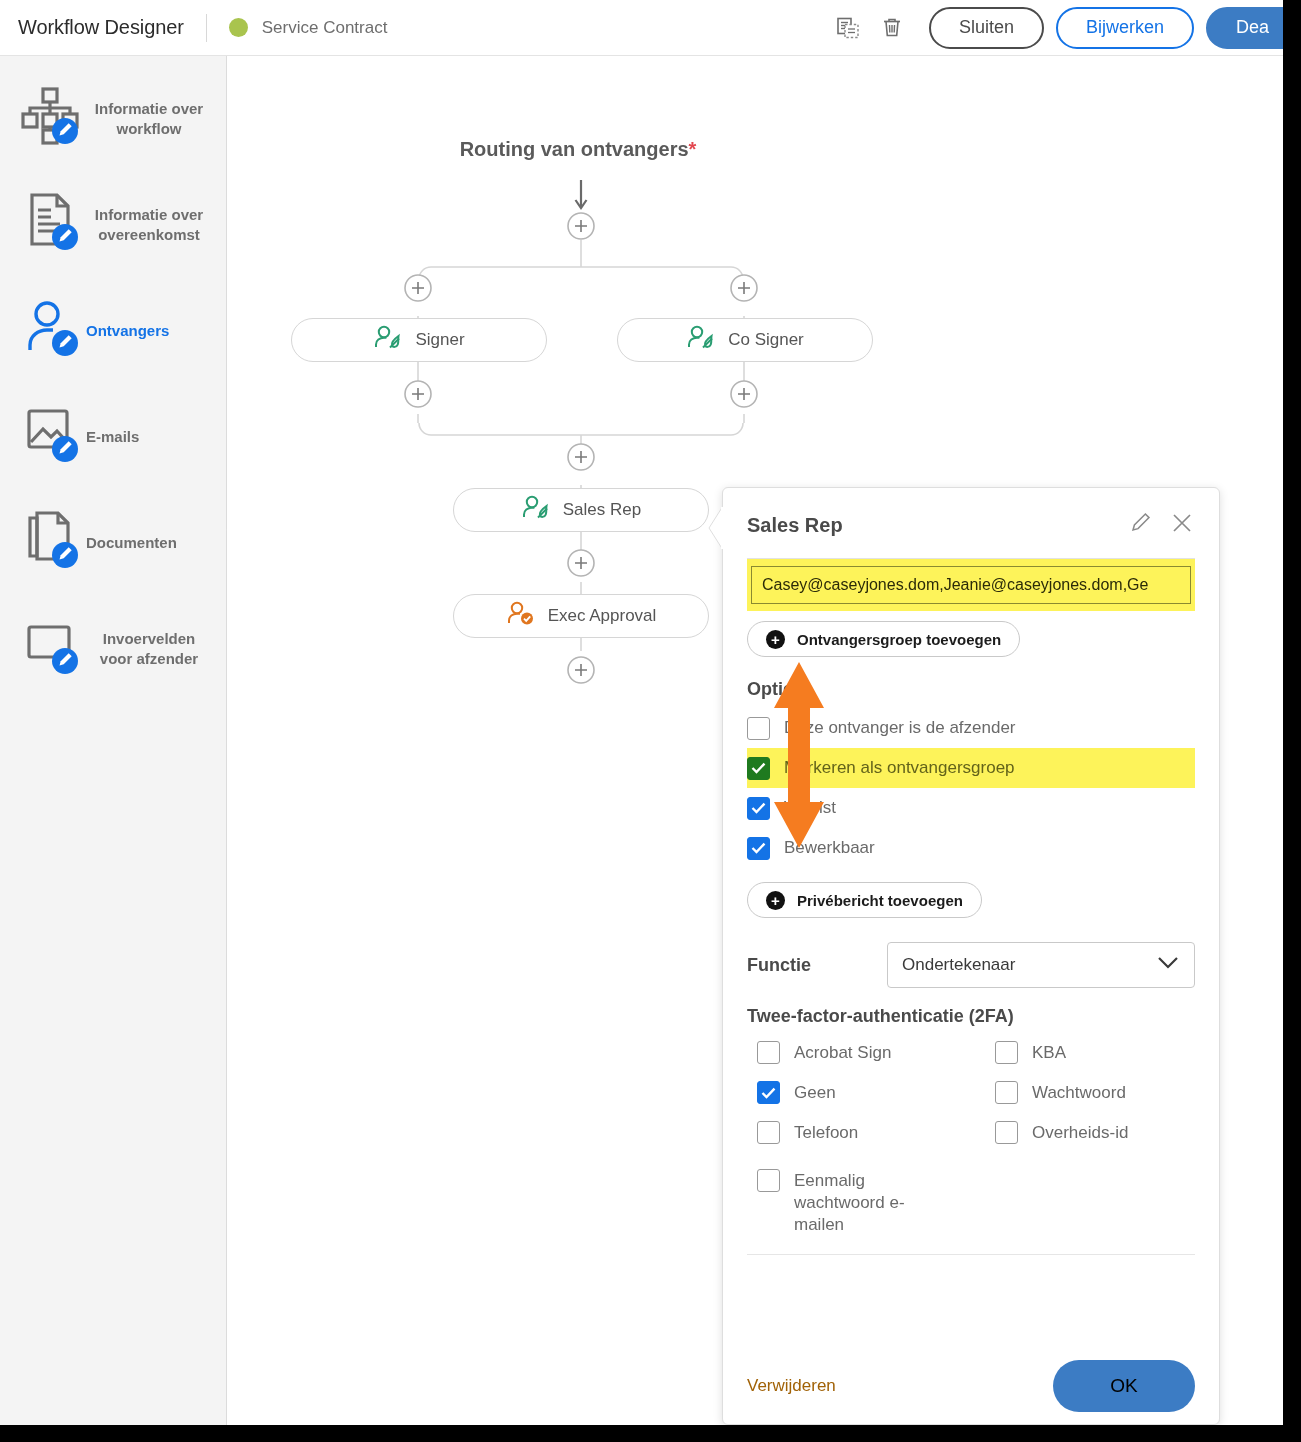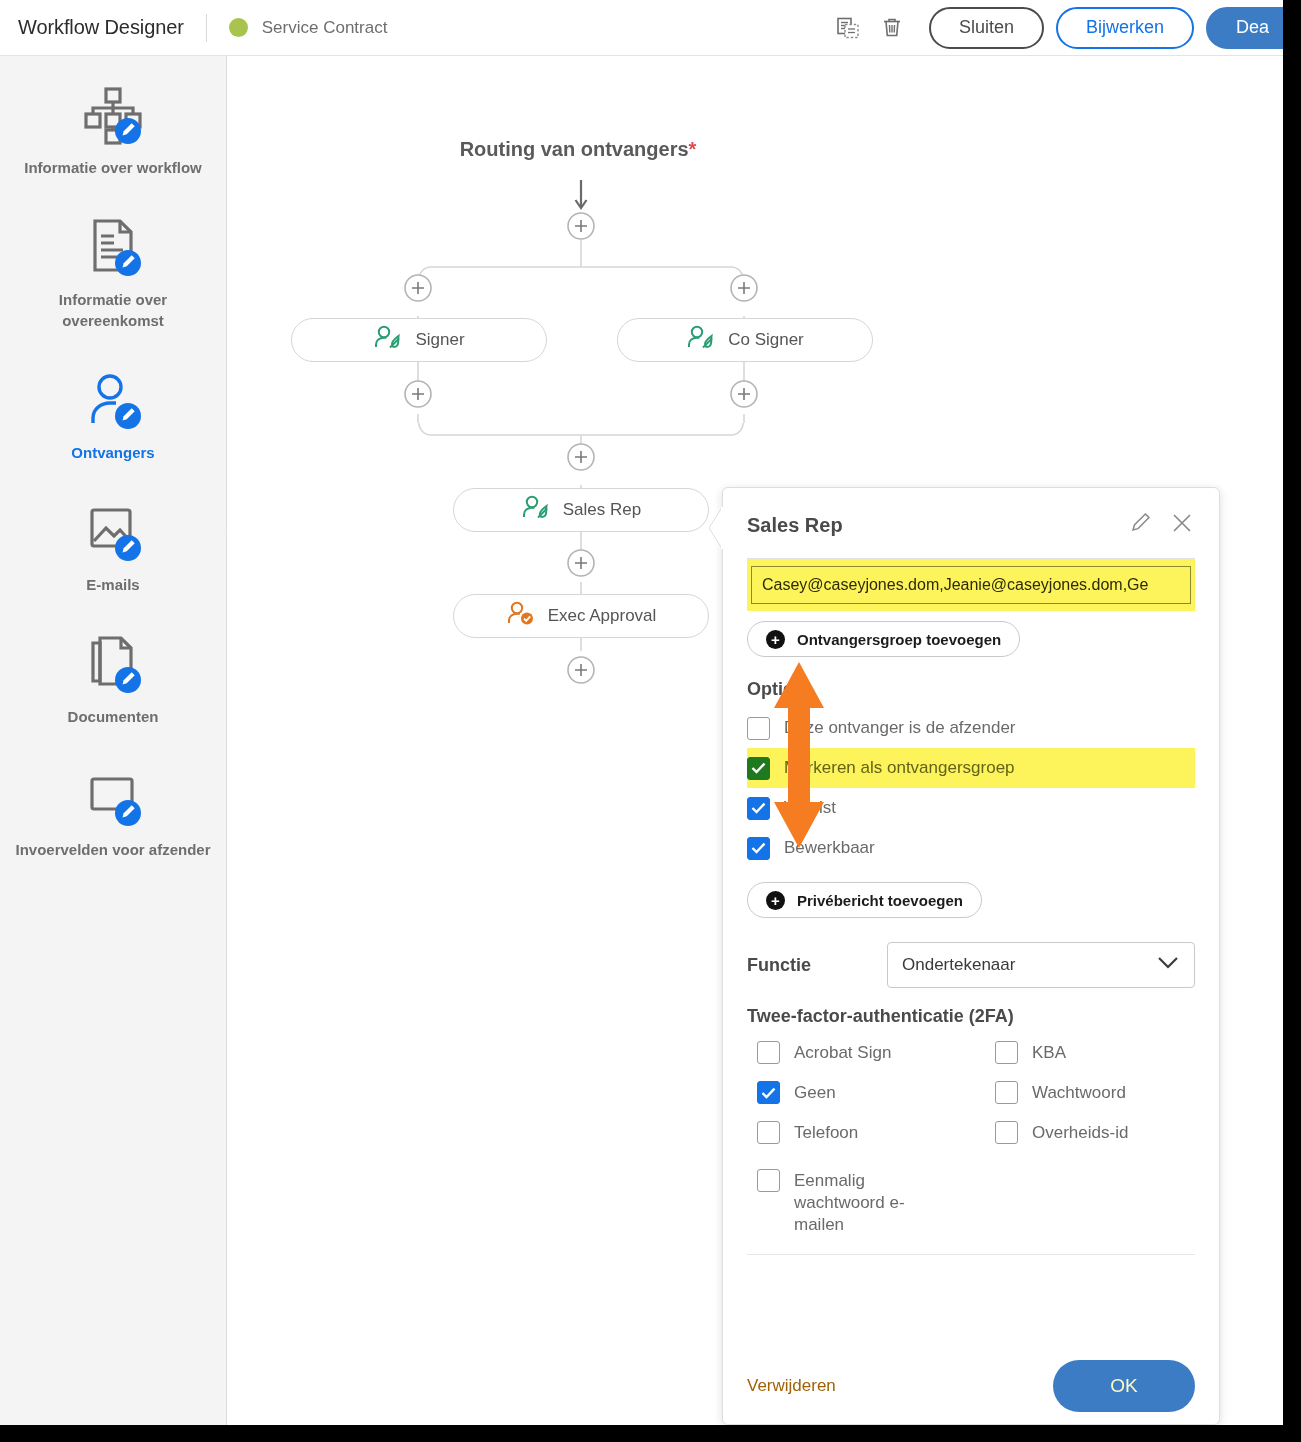"Informatie over workflow" .rail-item { flex-direction: column -> row }
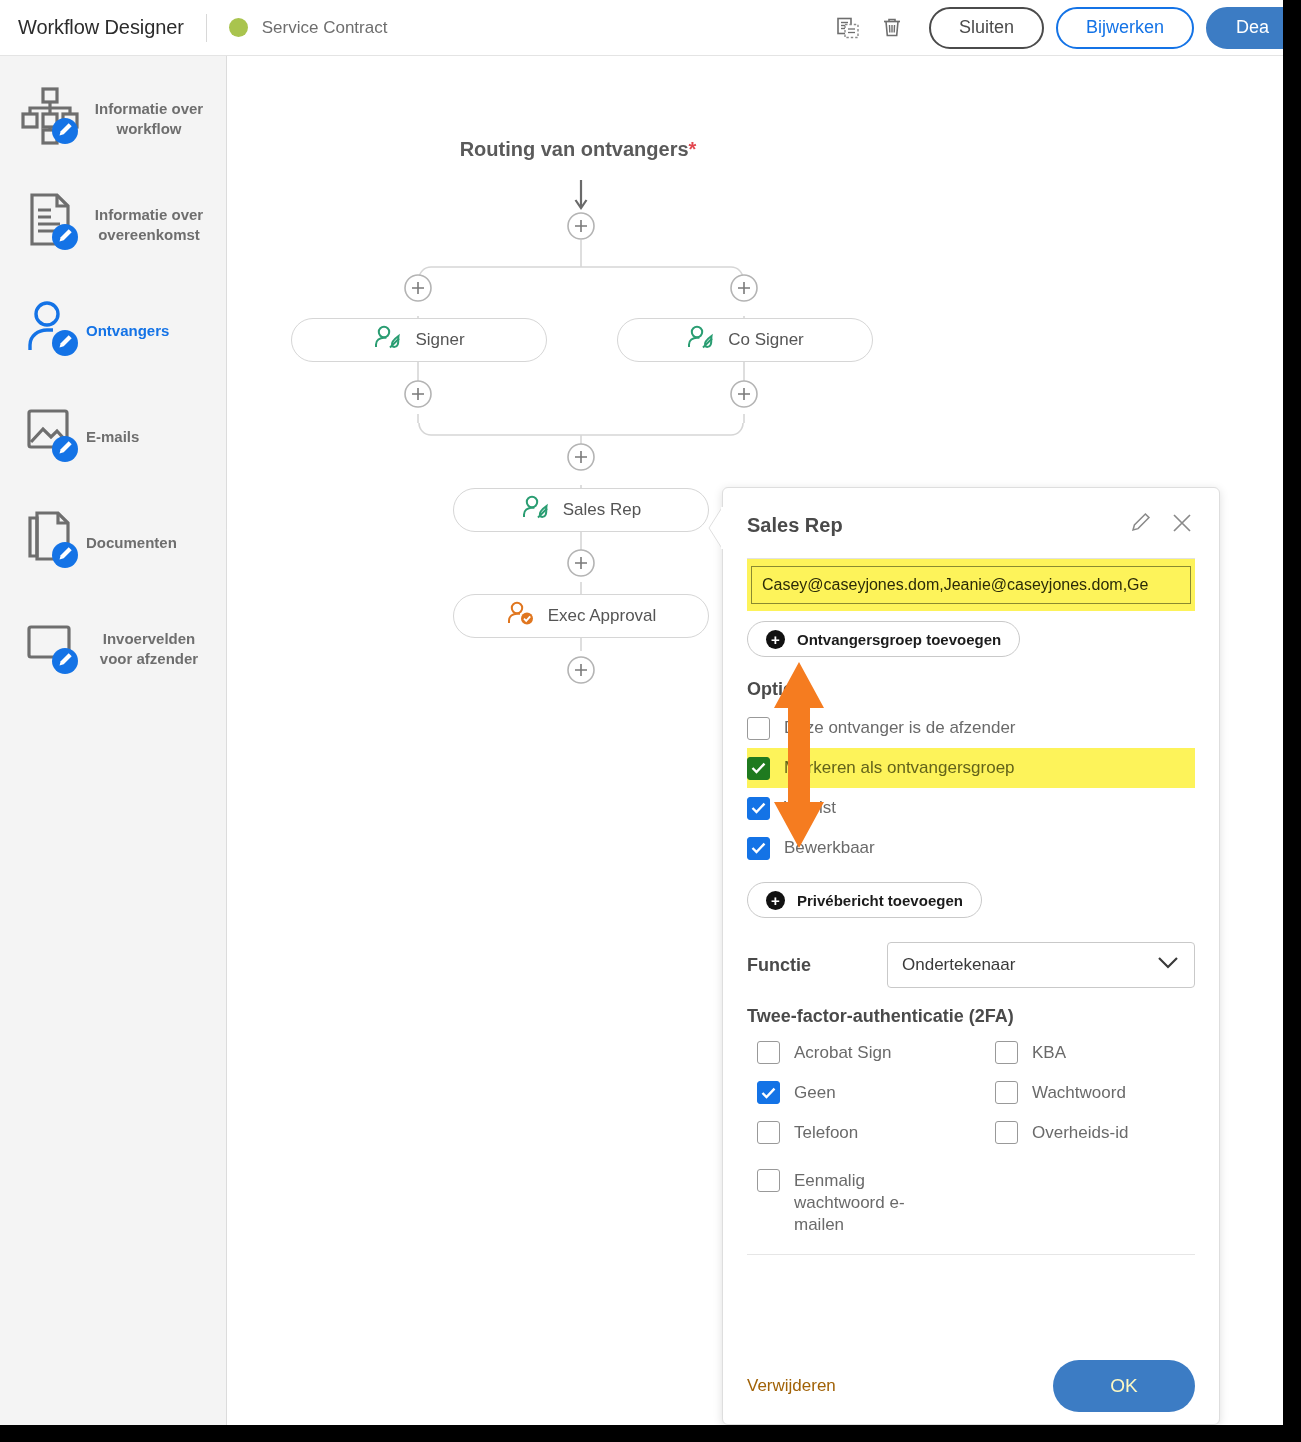"OK" .ok-btn { color: #fef9c3 -> #000000 }
